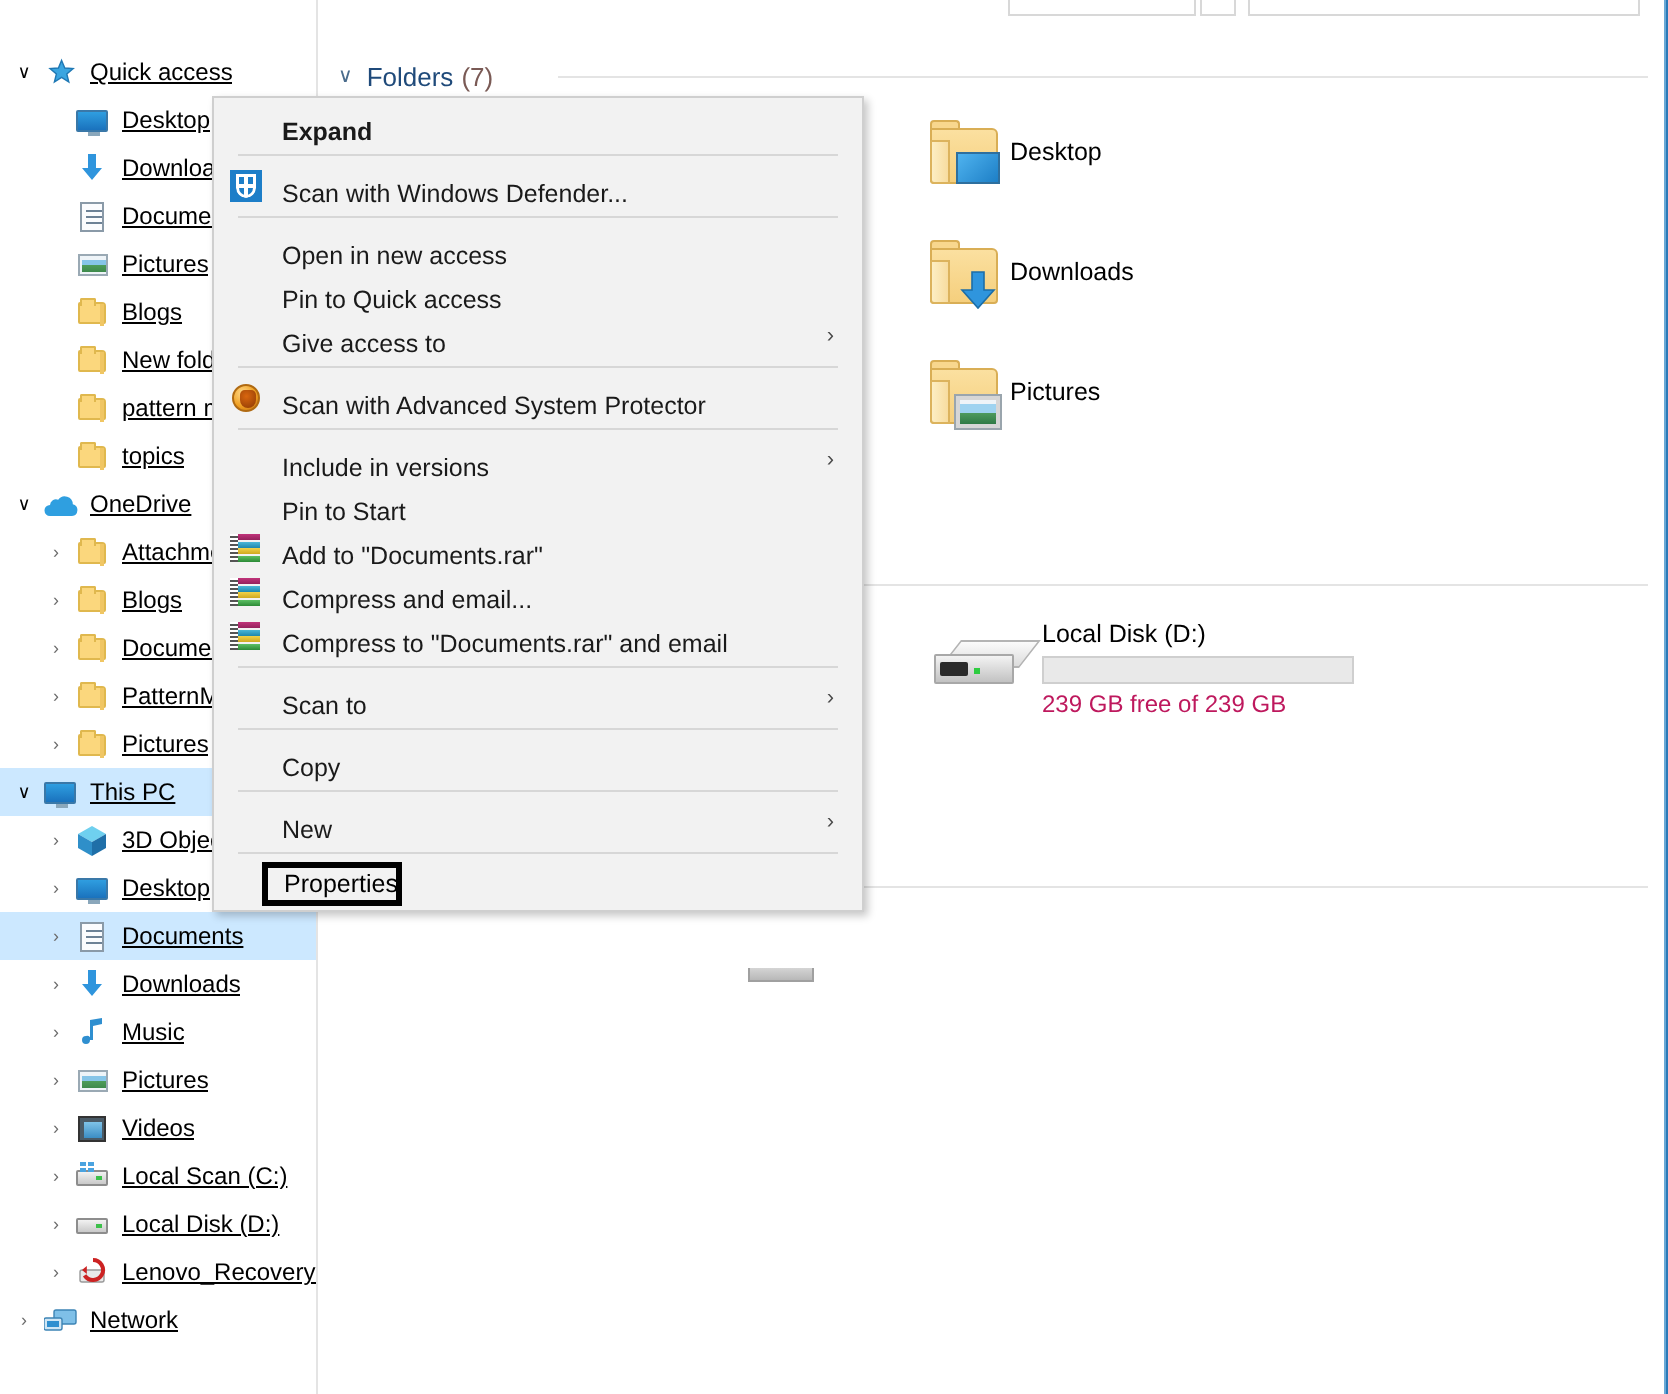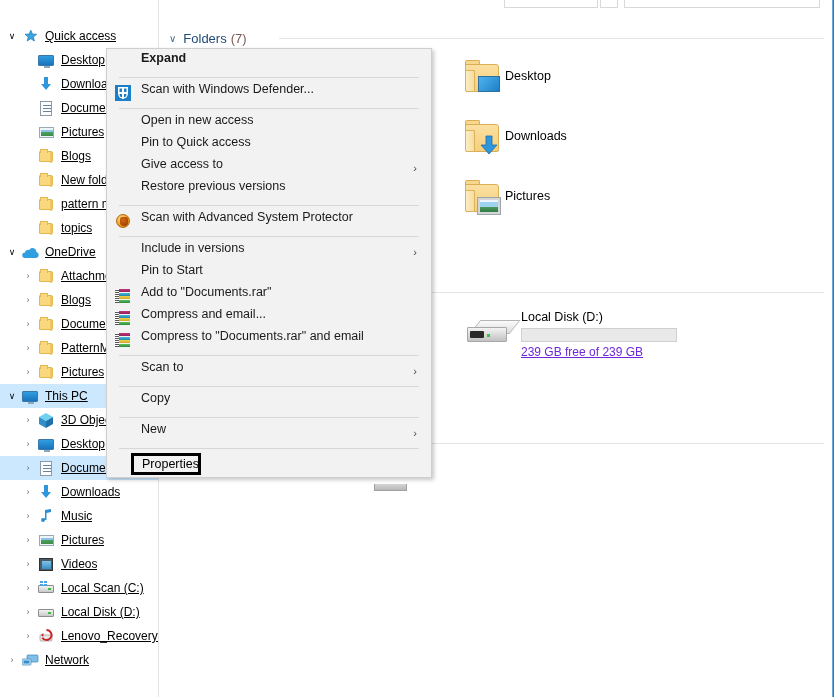"Expand" .mi { align-items: flex-start -> flex-end }
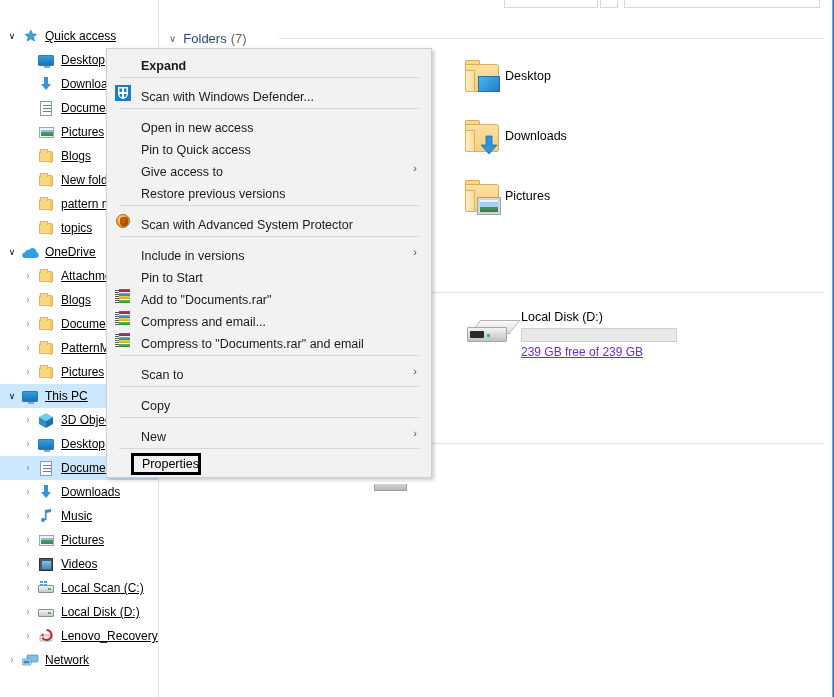"Restore previous versions" div.mi { html: <div> <span>Restore previous versions</span> </div> -> none }
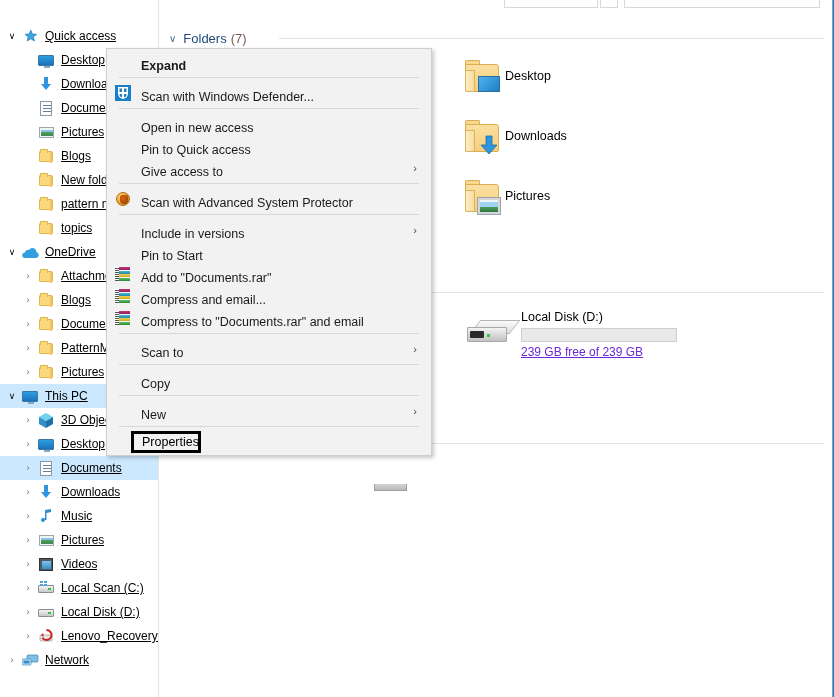"239 GB free of 239" .drv-free { color: #6d28d9 -> #be185d; text-decoration: underline -> none }
